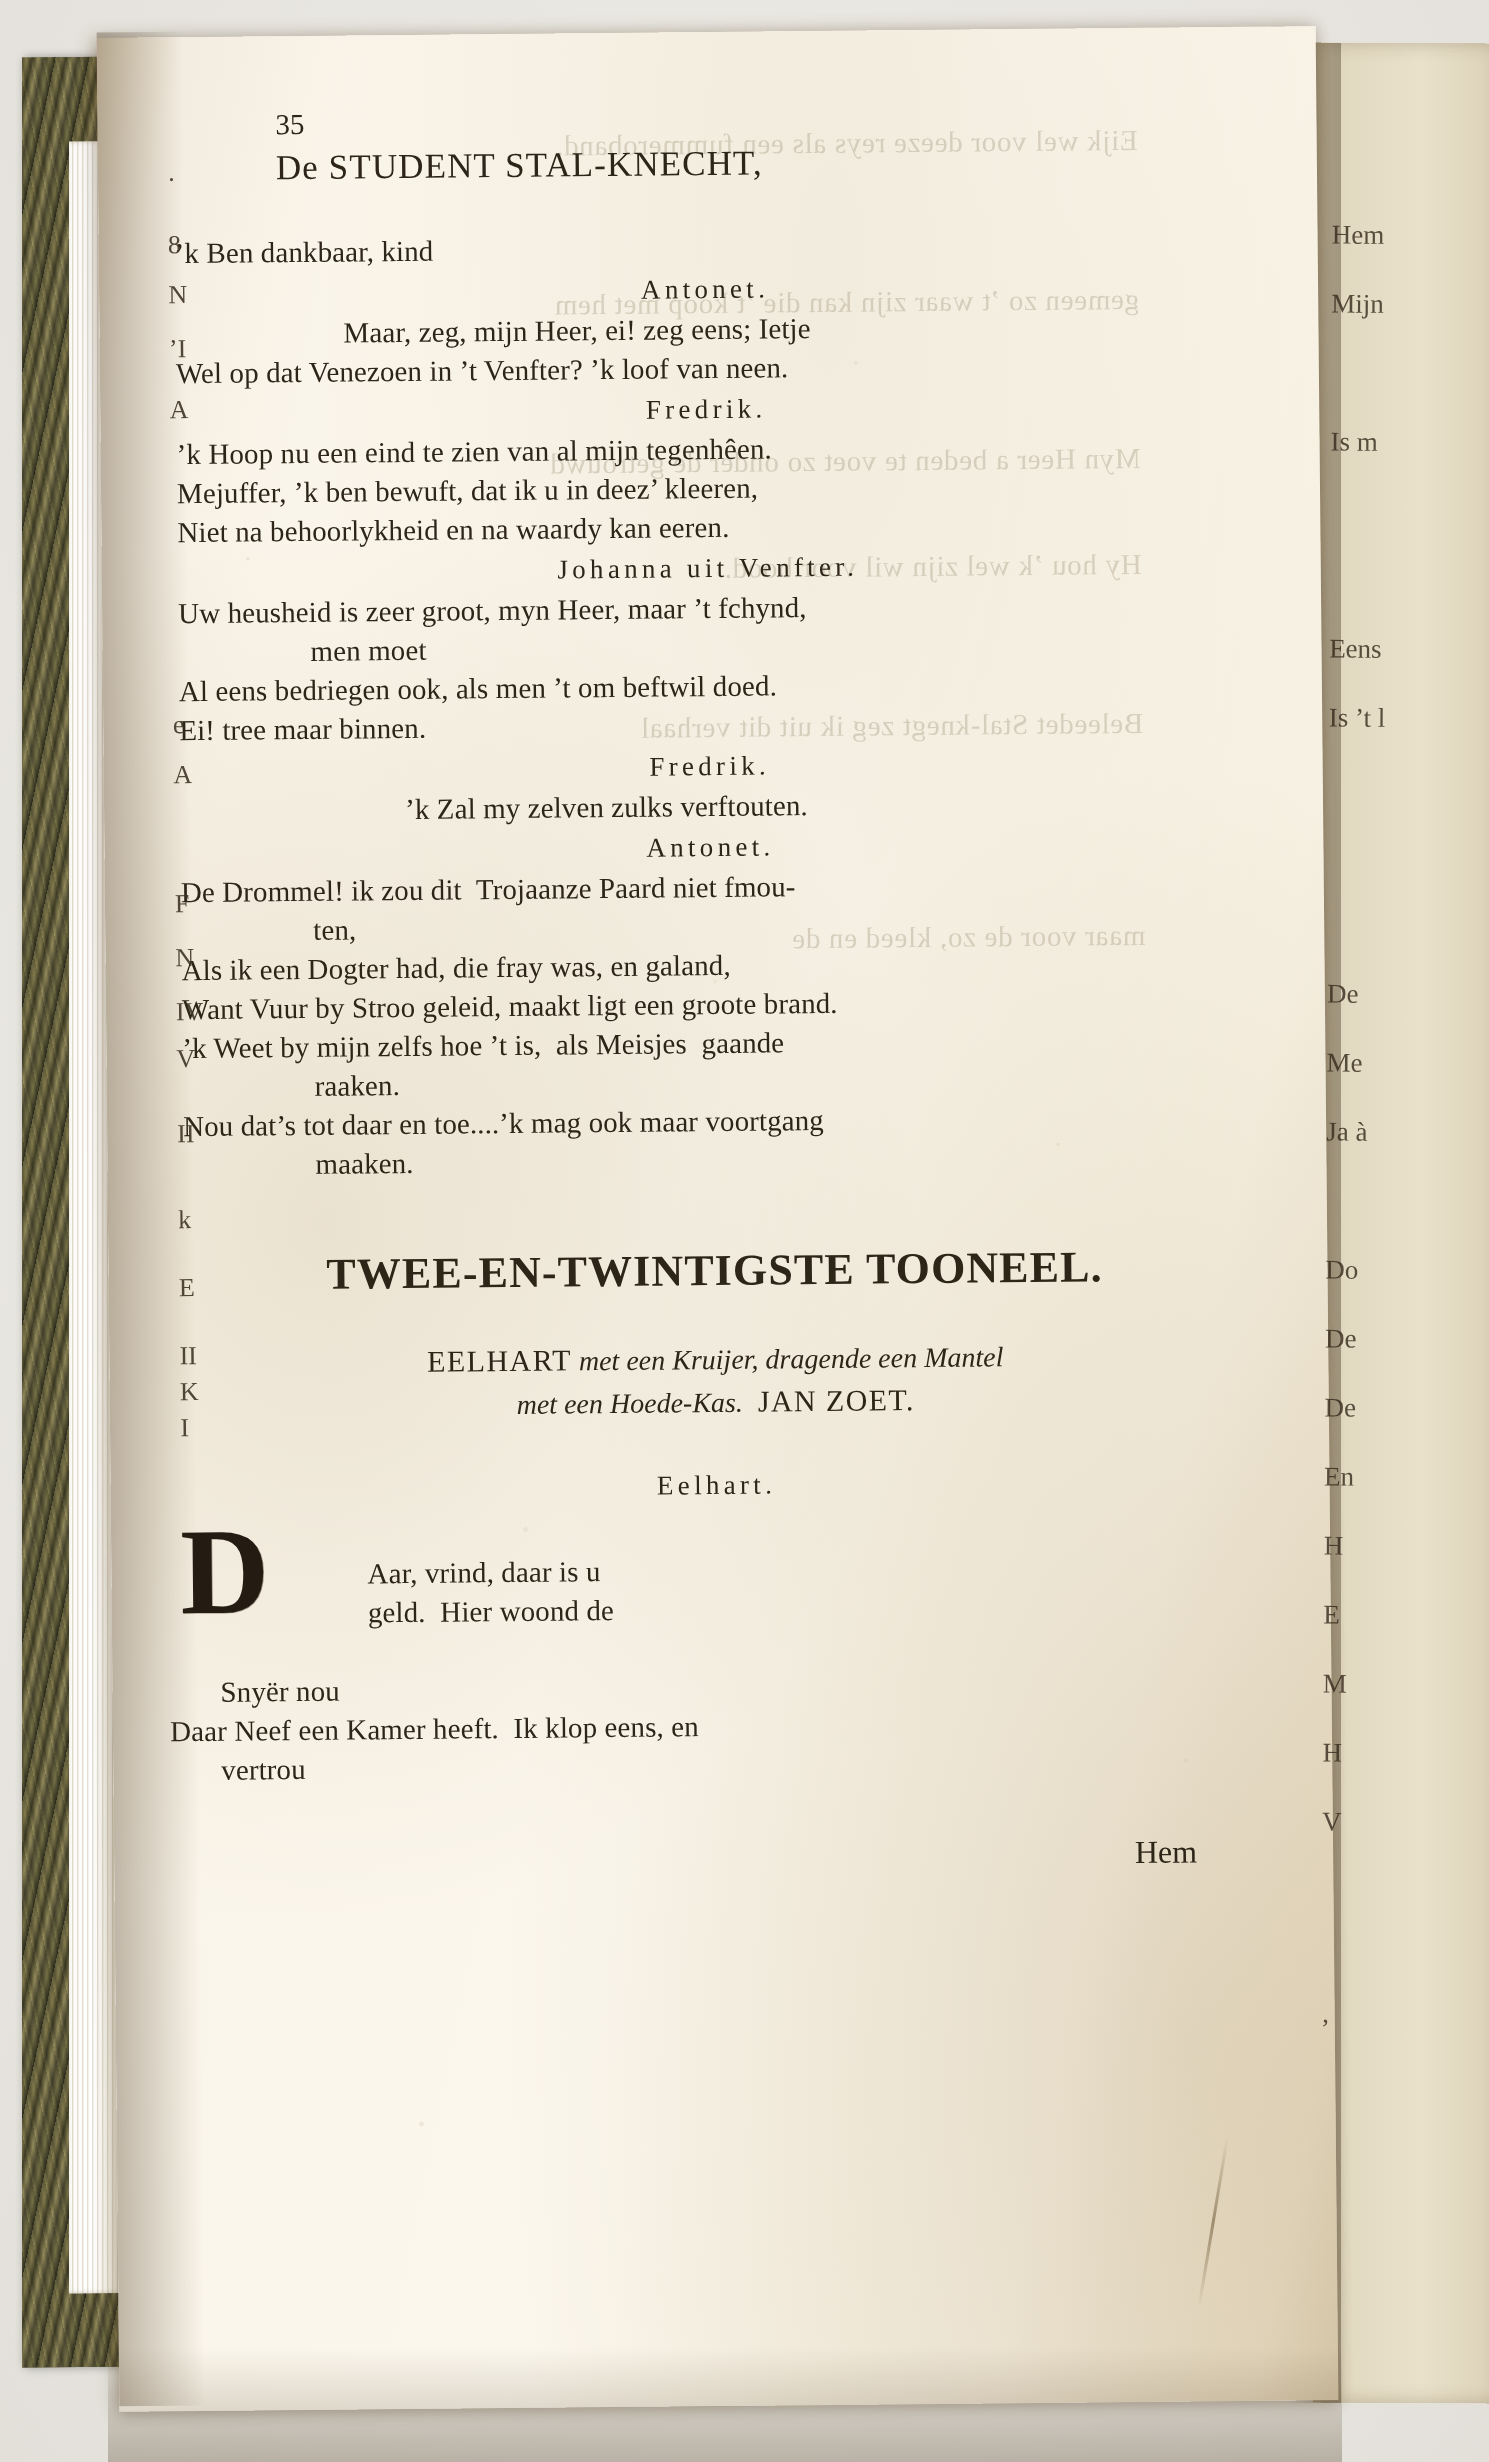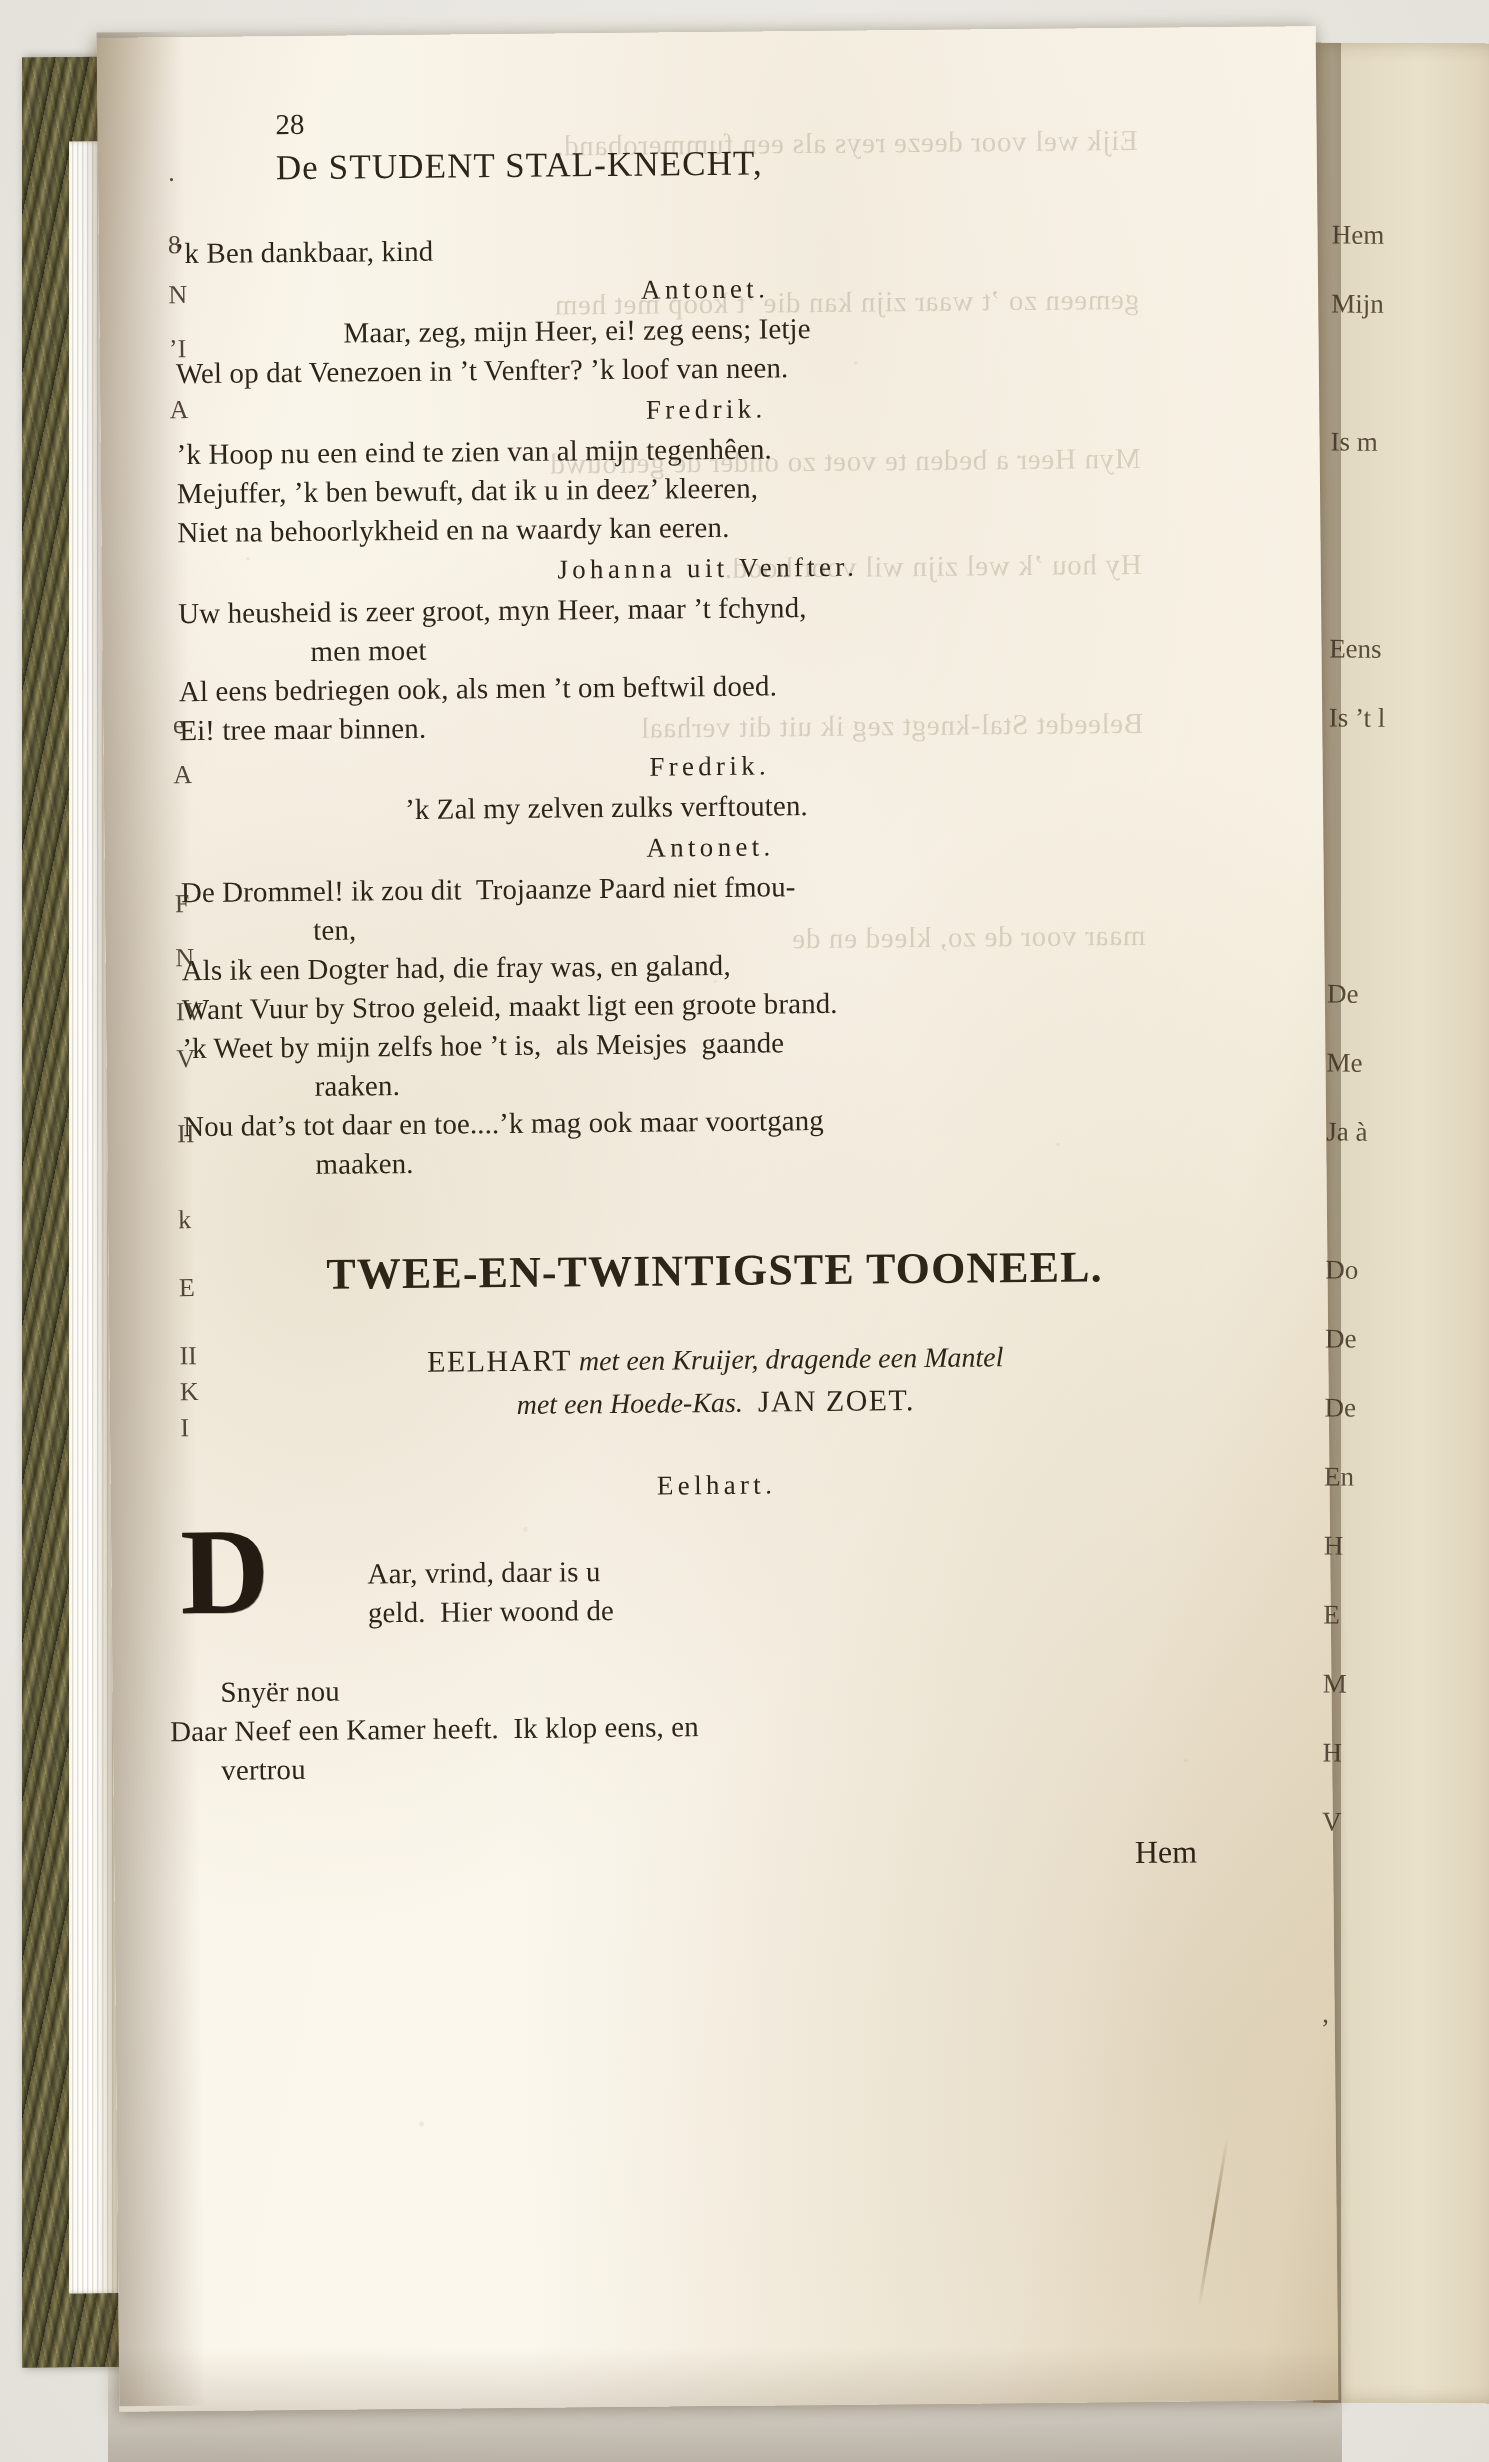"28" span.folio { text: 28 -> 35 }
